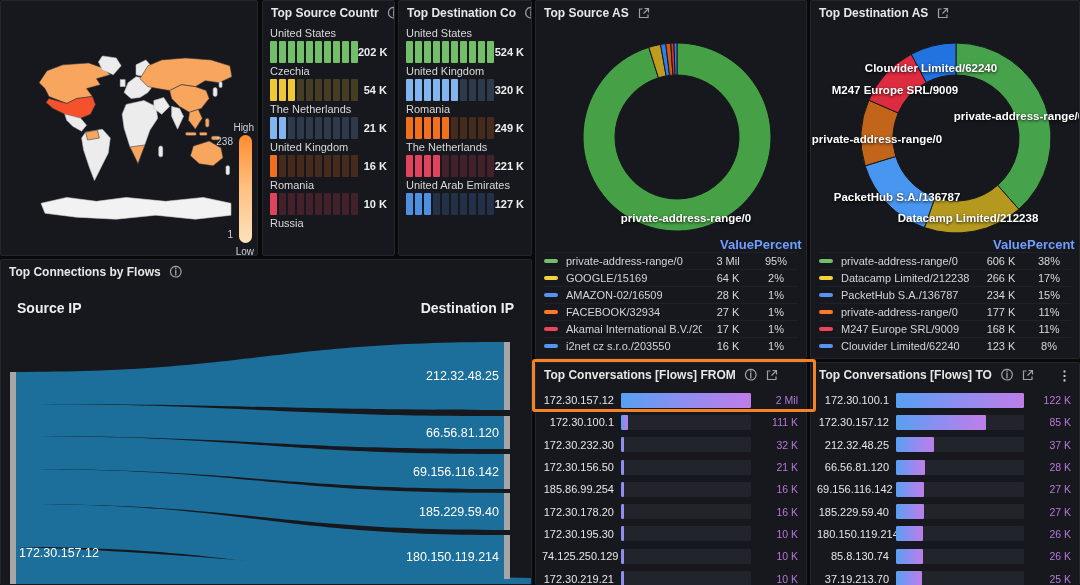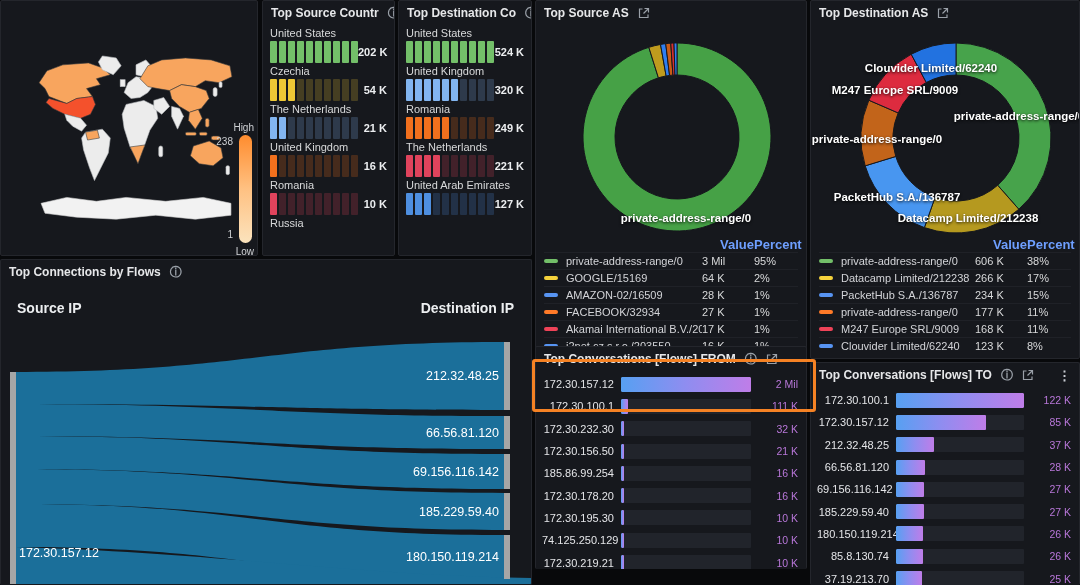"3 Mil" .lg-val,.lg-pct { text-align: left -> center }
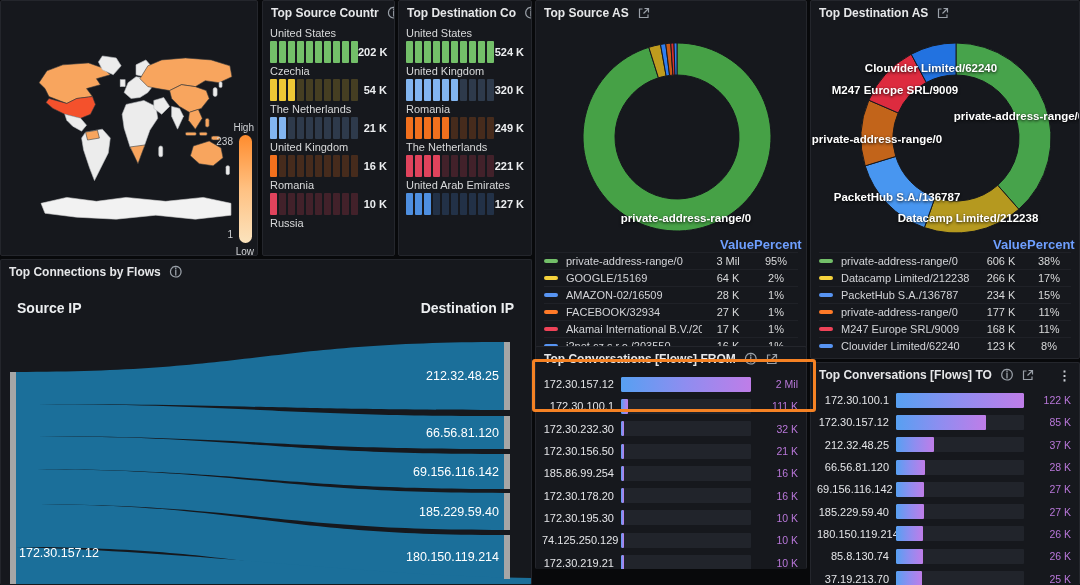"Top Conversations [Flows] FROM" div.panel { top: 346px -> 362px }
